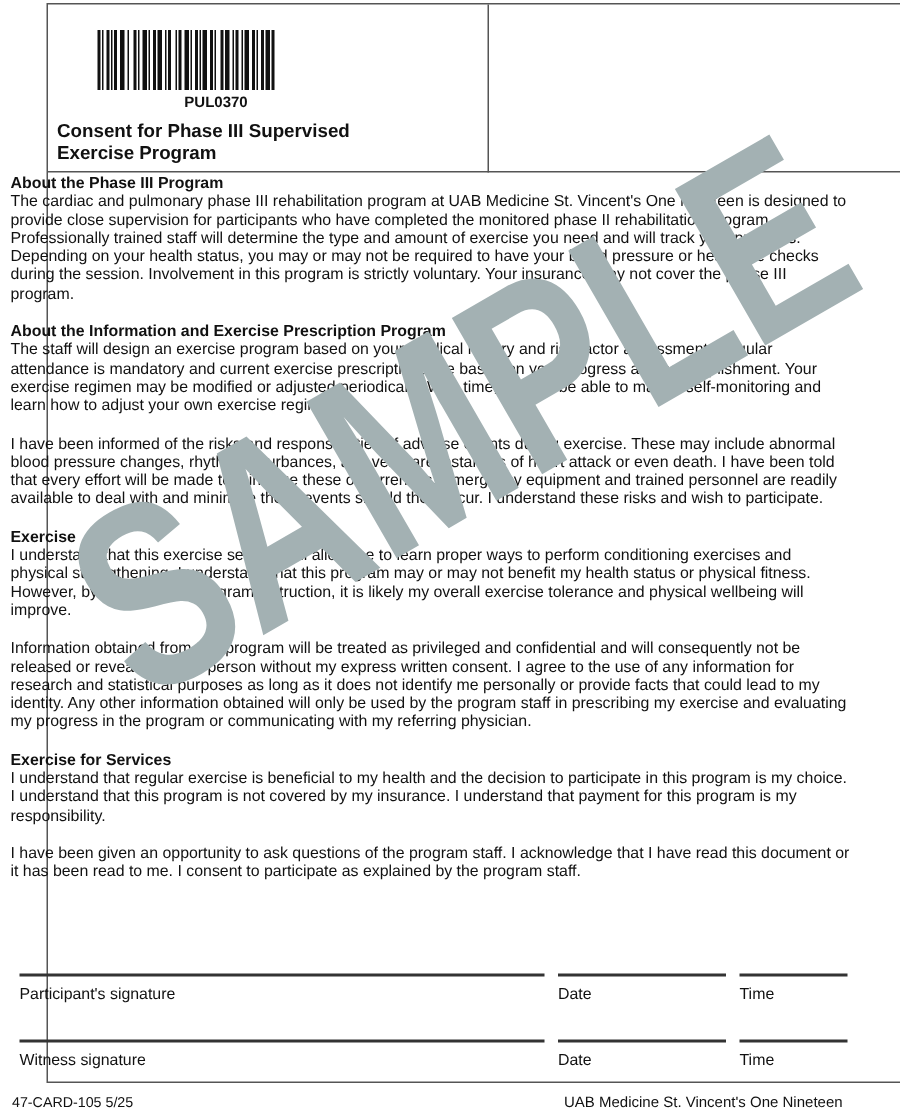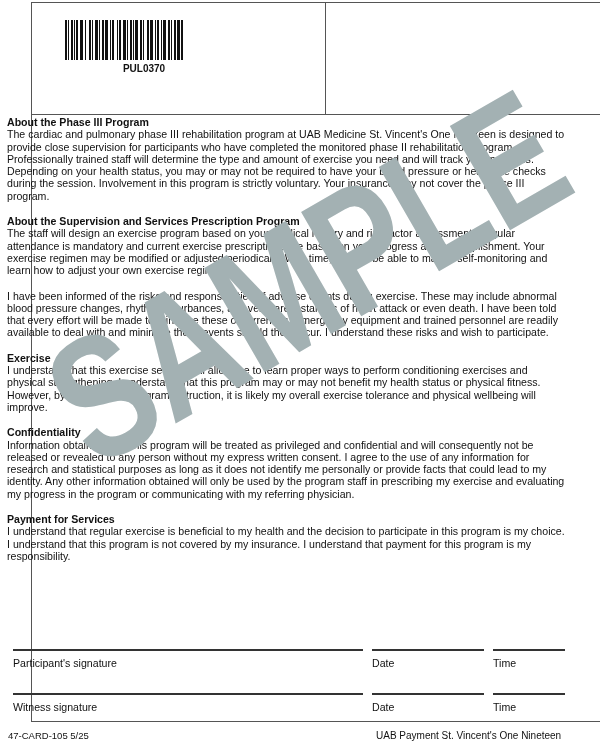"Consent for Phase III Supervised" div.doc-title { html: none -> <div> <div>Consent for Phase III Supervised</div> <div>Exercise Program</div> </div> }
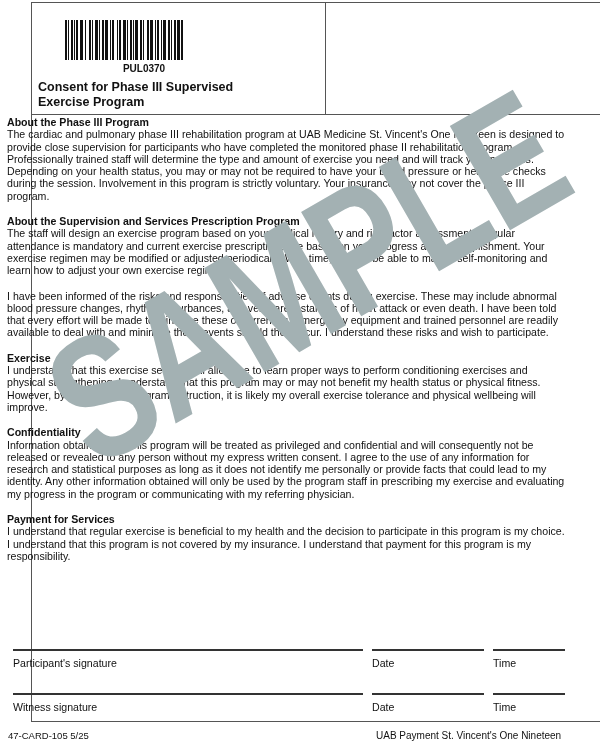"About the Supervision and Services" h3 { text: Supervision and Services -> Information and Exercise }
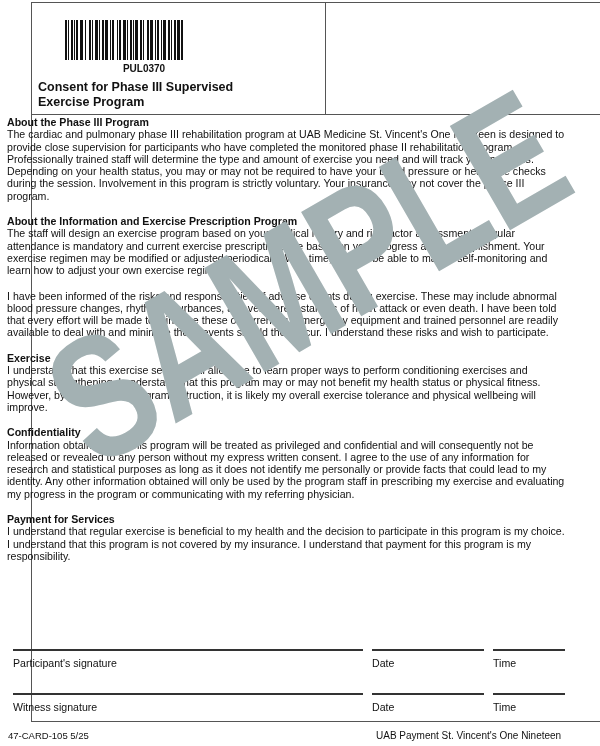"Confidentiality" h3 { html: <h3>Confidentiality</h3> -> none }
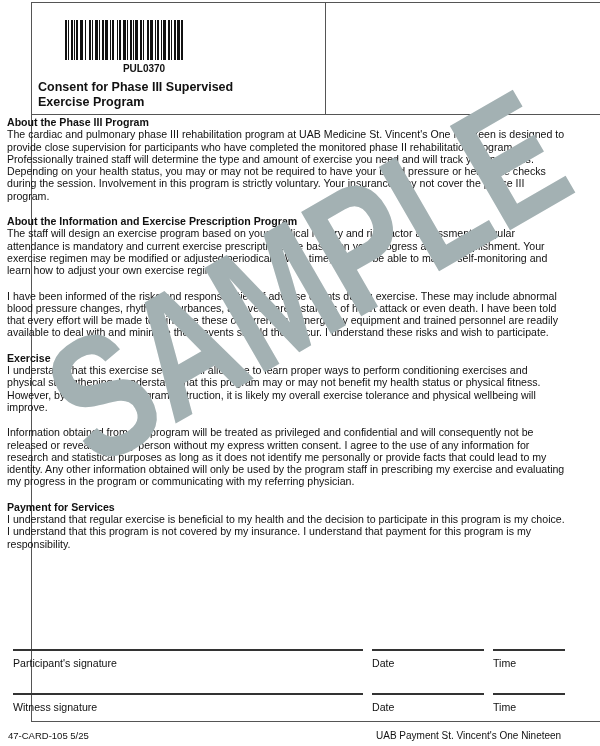"Payment for Services" h3 { text: Payment -> Exercise }
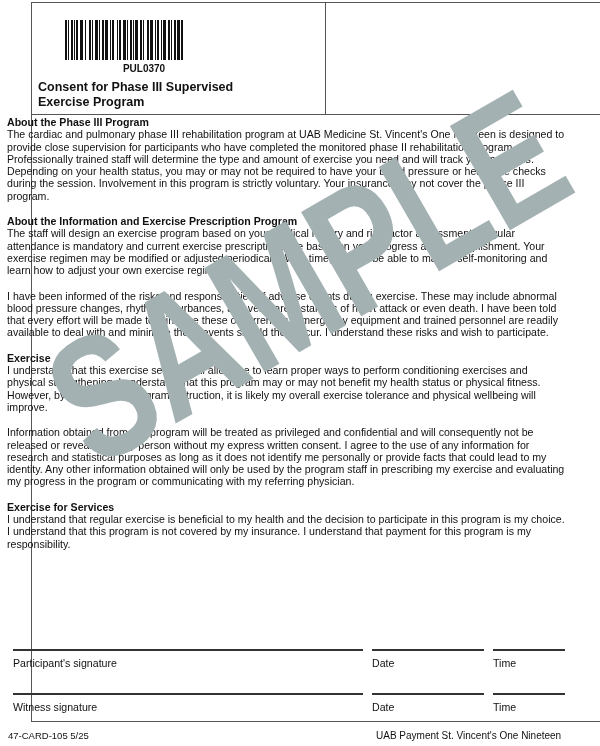"I have been given an" p { html: none -> <p>I have been given an opportunity to ask questions of the program staff. I acknowledge that I have read this document or it has been read to me. I consent to participate as explained by the program staff.</p> }
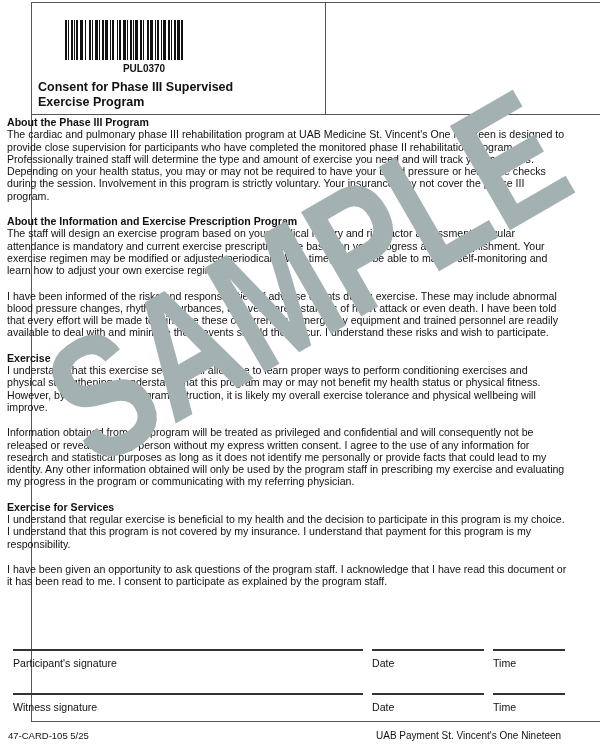"UAB Payment St. Vincent's One" div.footer-right { text: Payment -> Medicine }
